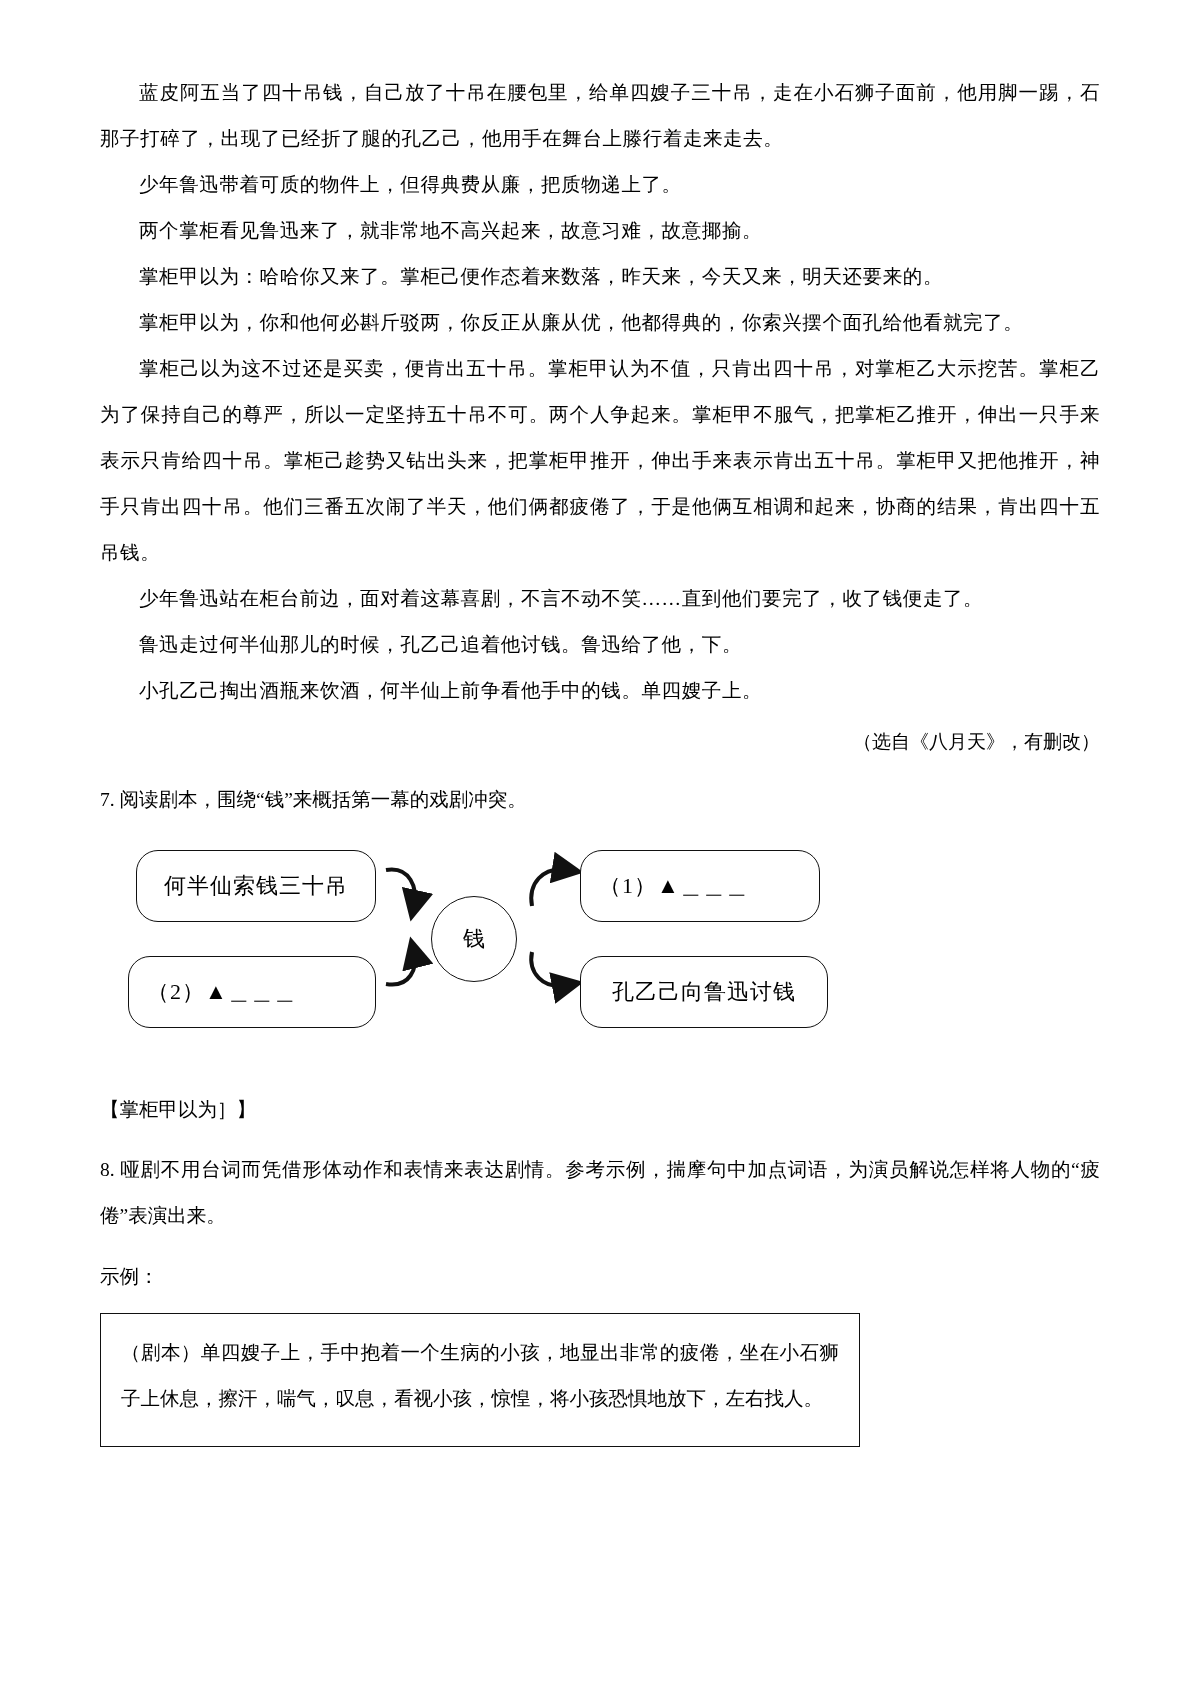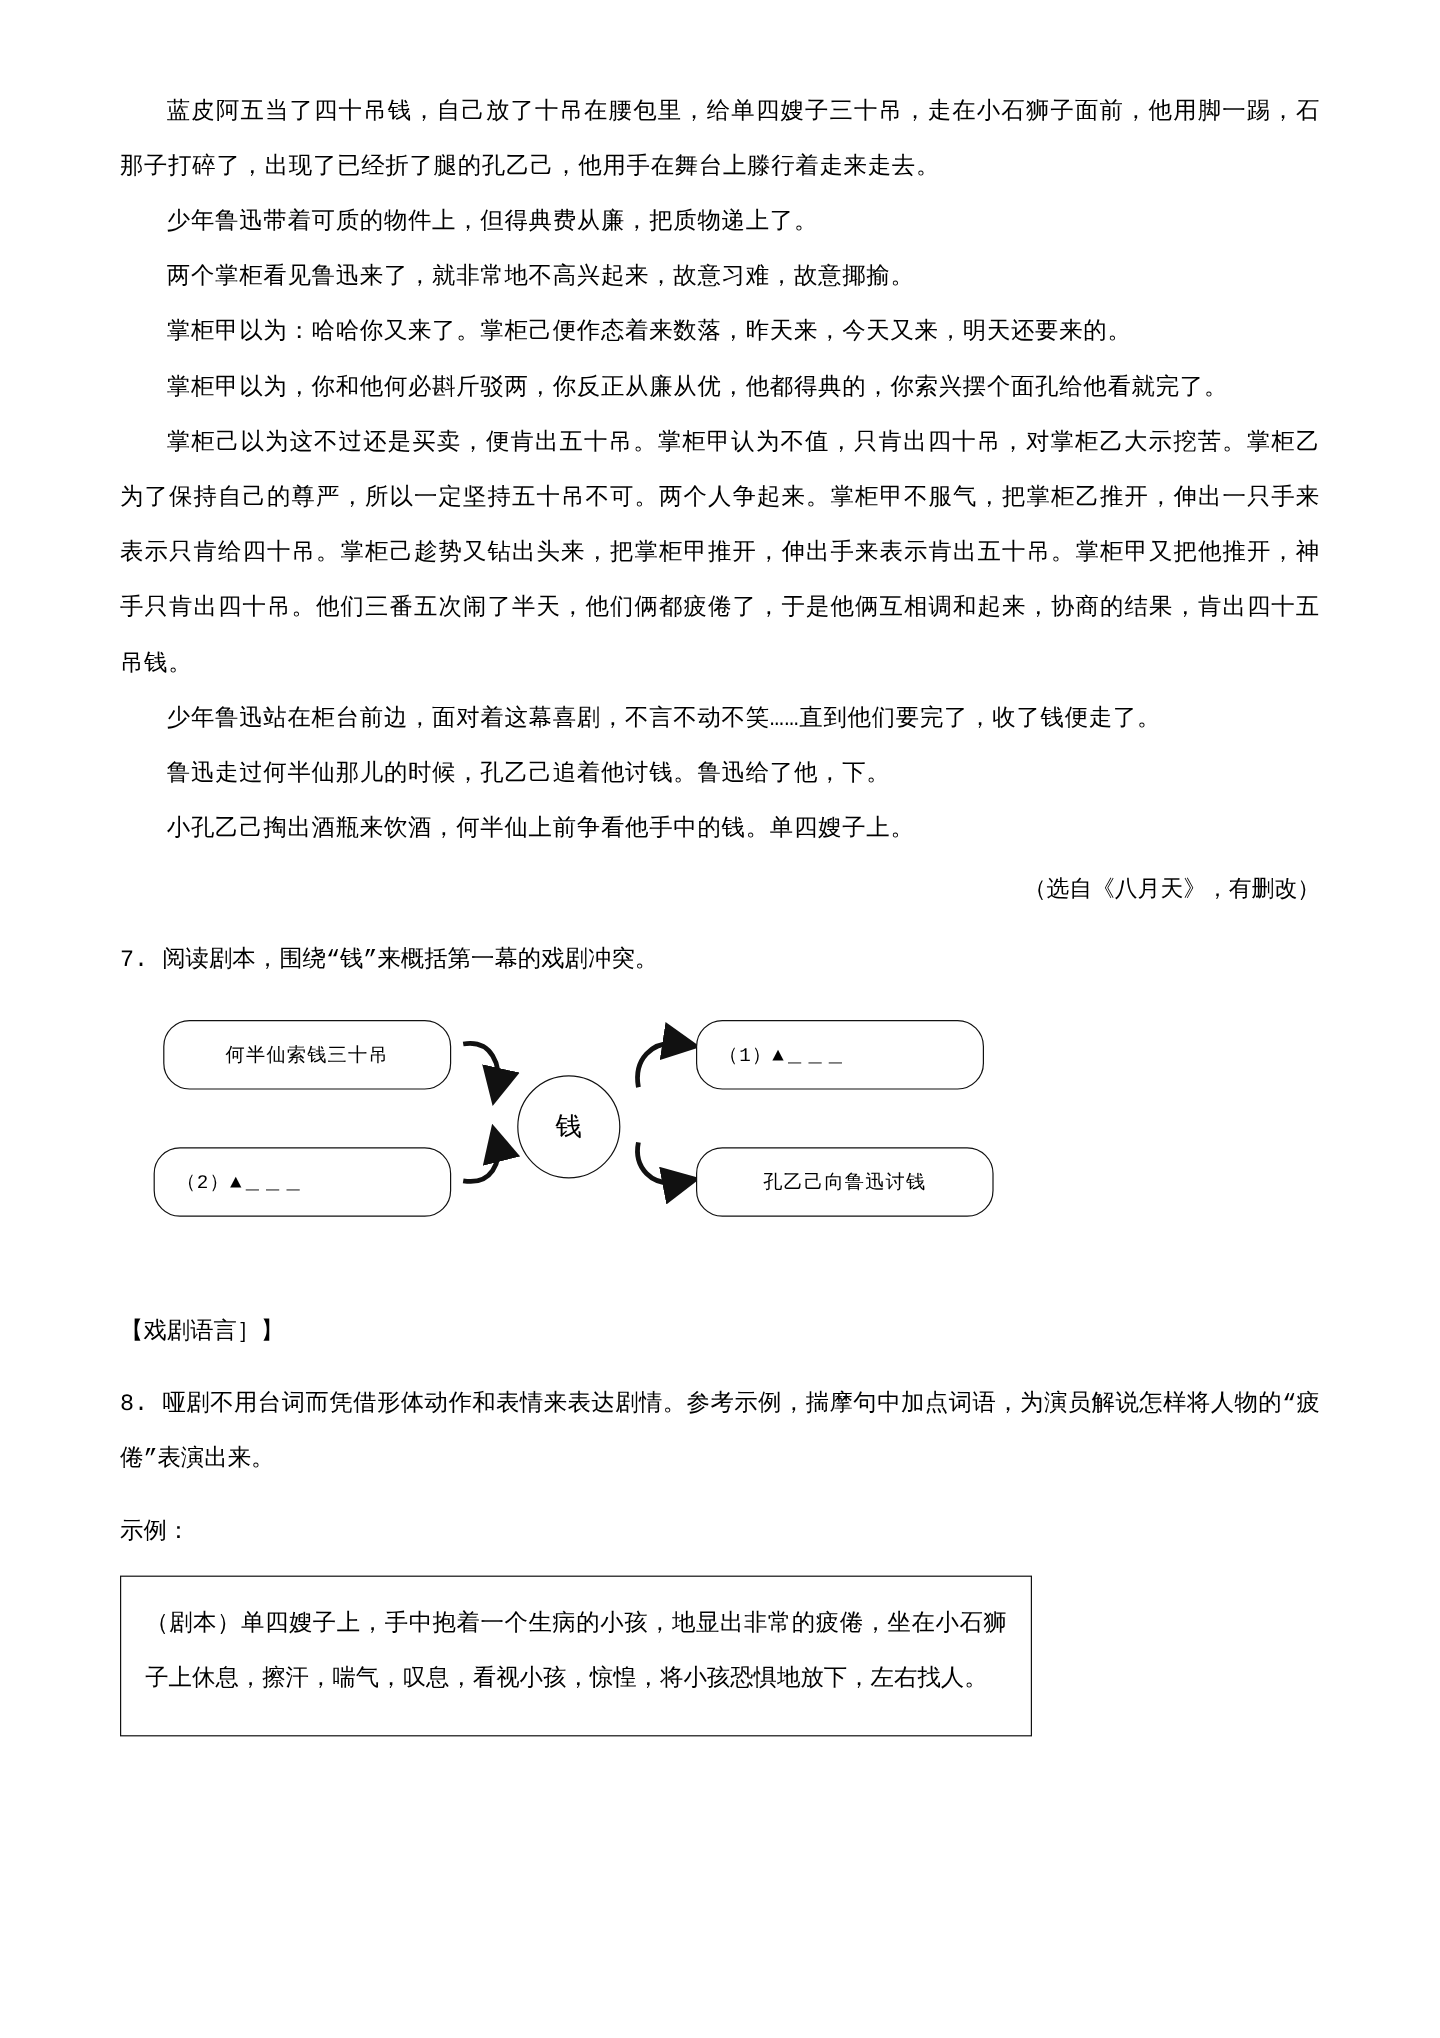"蓝皮阿五当了四十吊钱，自己放了十吊在腰包里，给单四嫂子三十吊，走在小石狮子面前，" .page { font-family: Liberation Mono, monospace -> Liberation Serif, serif }
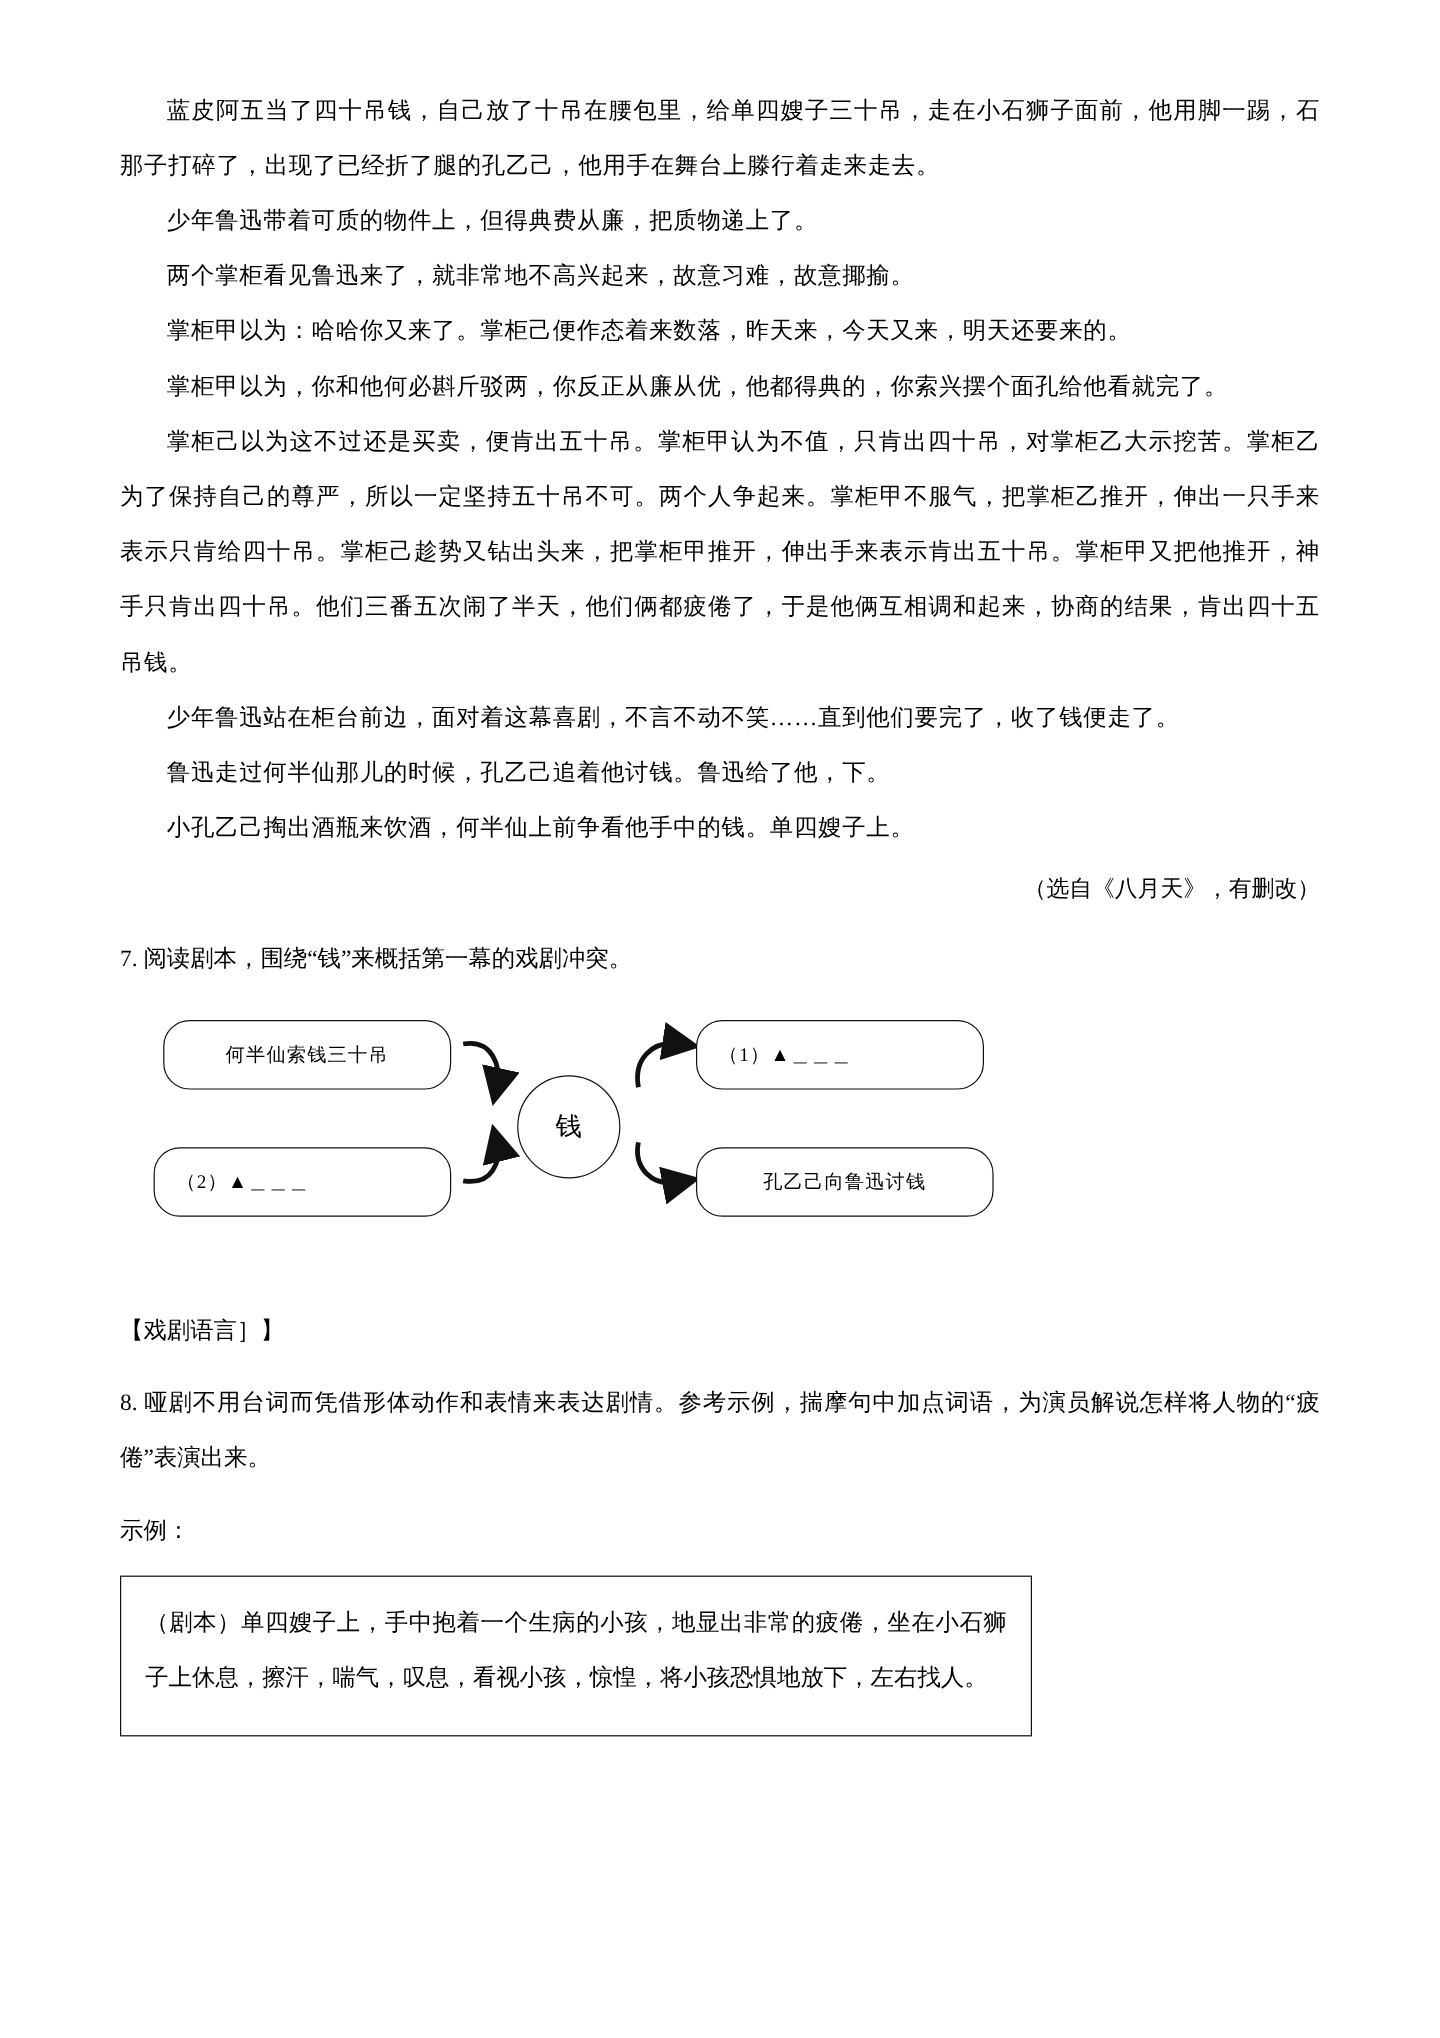"何半仙索钱三十吊" .dbox { font-size: 16px -> 22px; height: 58px -> 72px }
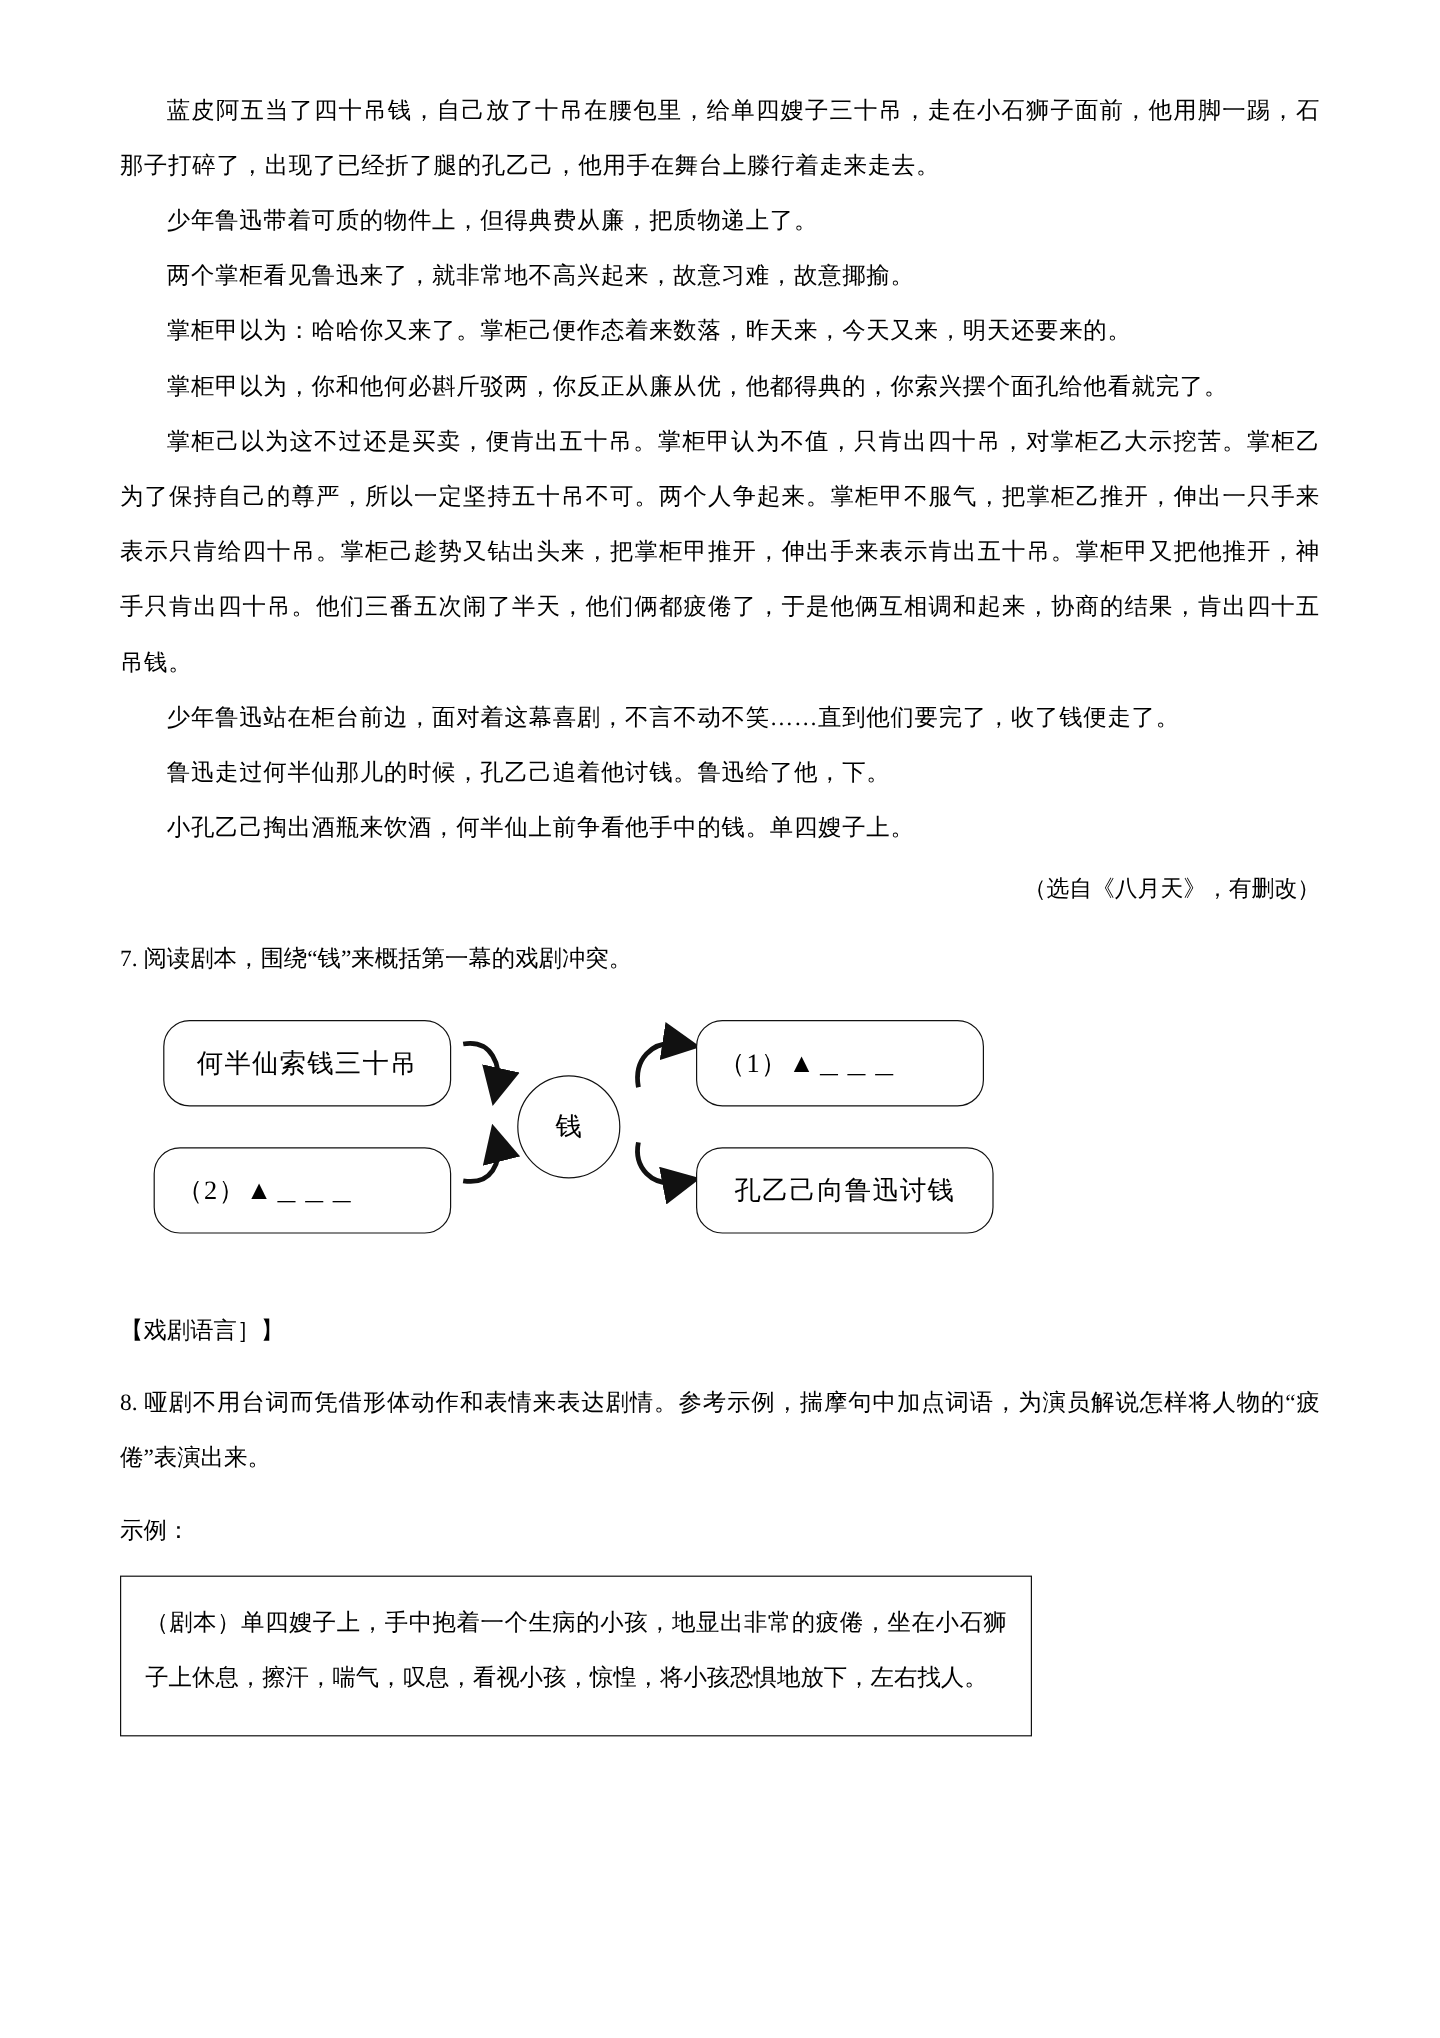"【戏剧语言］】" p.section-label { text: 戏剧语言 -> 掌柜甲以为 }
